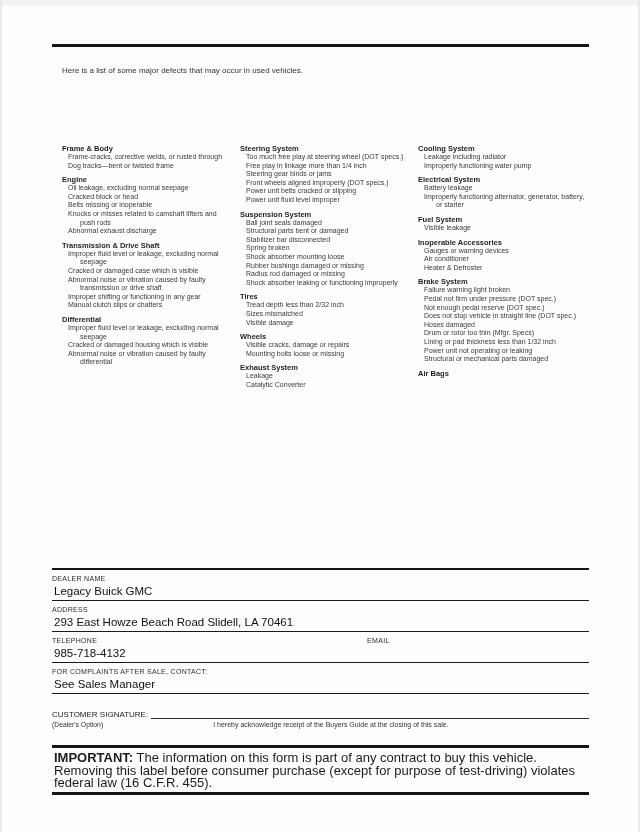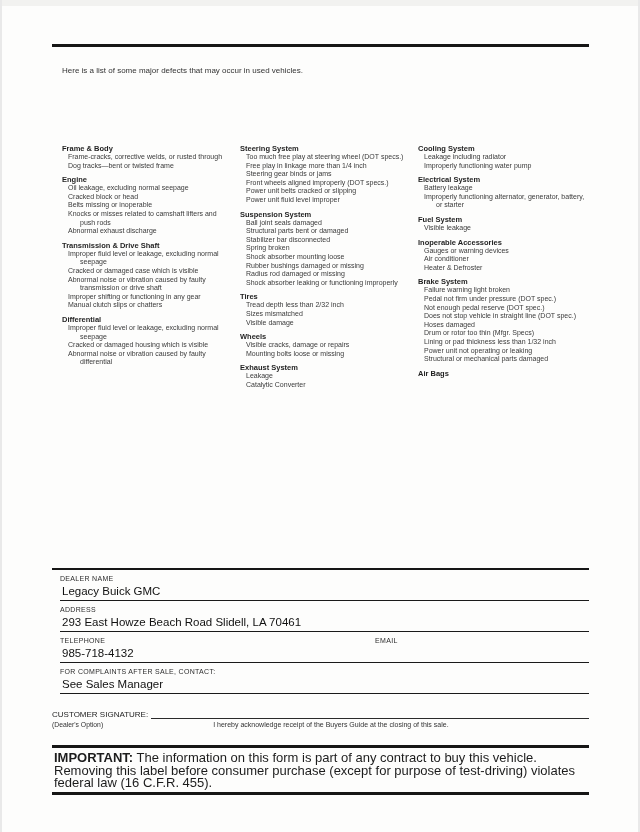"Legacy Buick GMC" .field { margin-left: 8px -> none }
